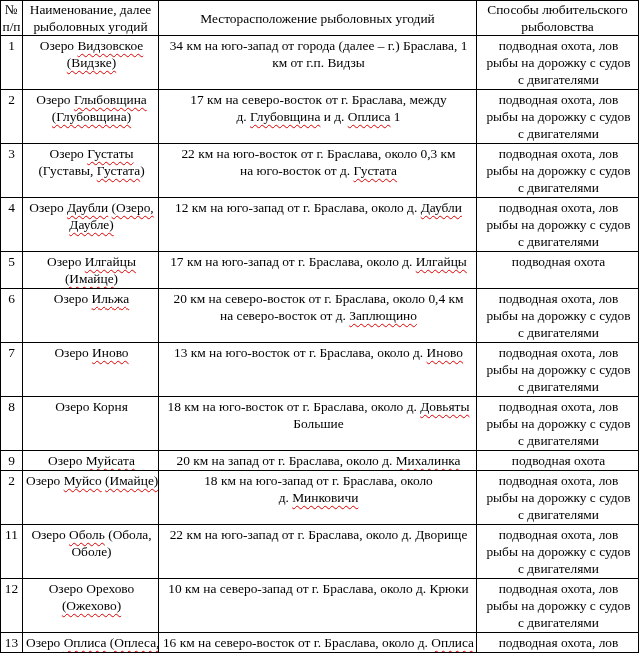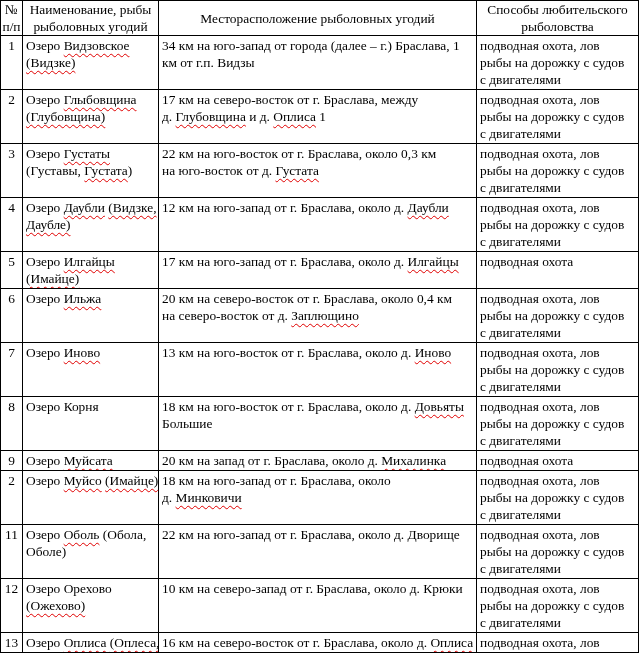"Наименование, рыбы" div.hline { text: рыбы -> далее }
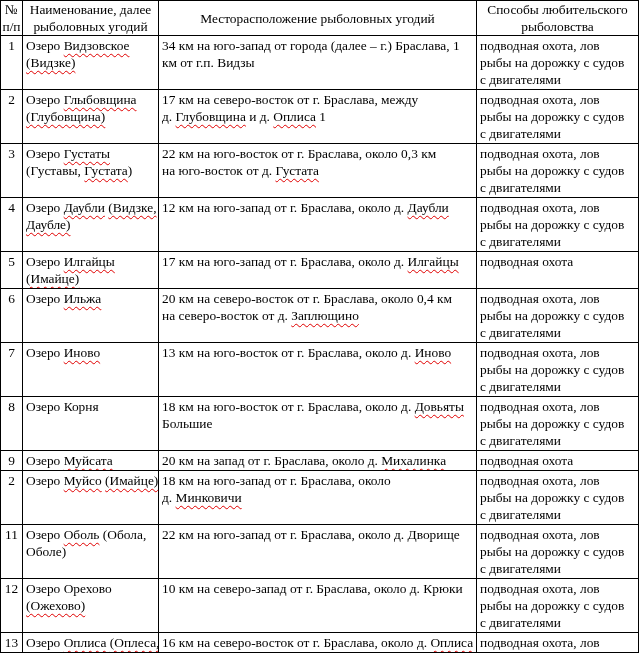"Озеро Видзовское" td { text-align: left -> center }
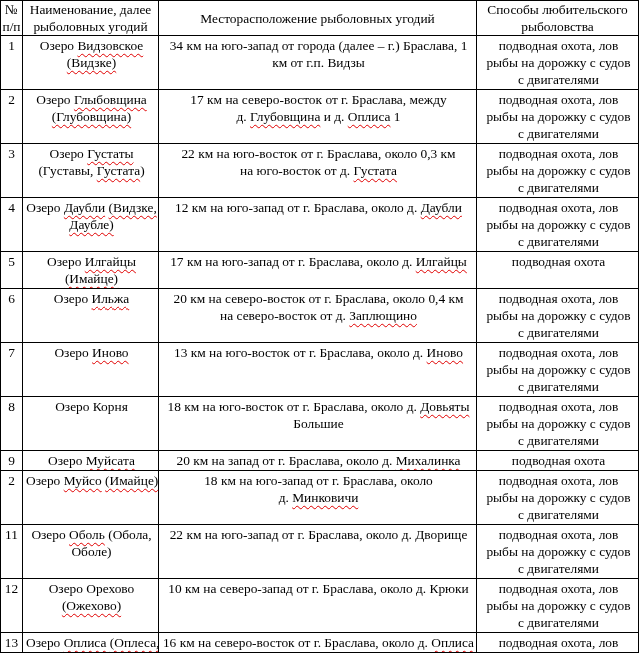"(Видзке," span.sq { text: Видзке -> Озеро }
